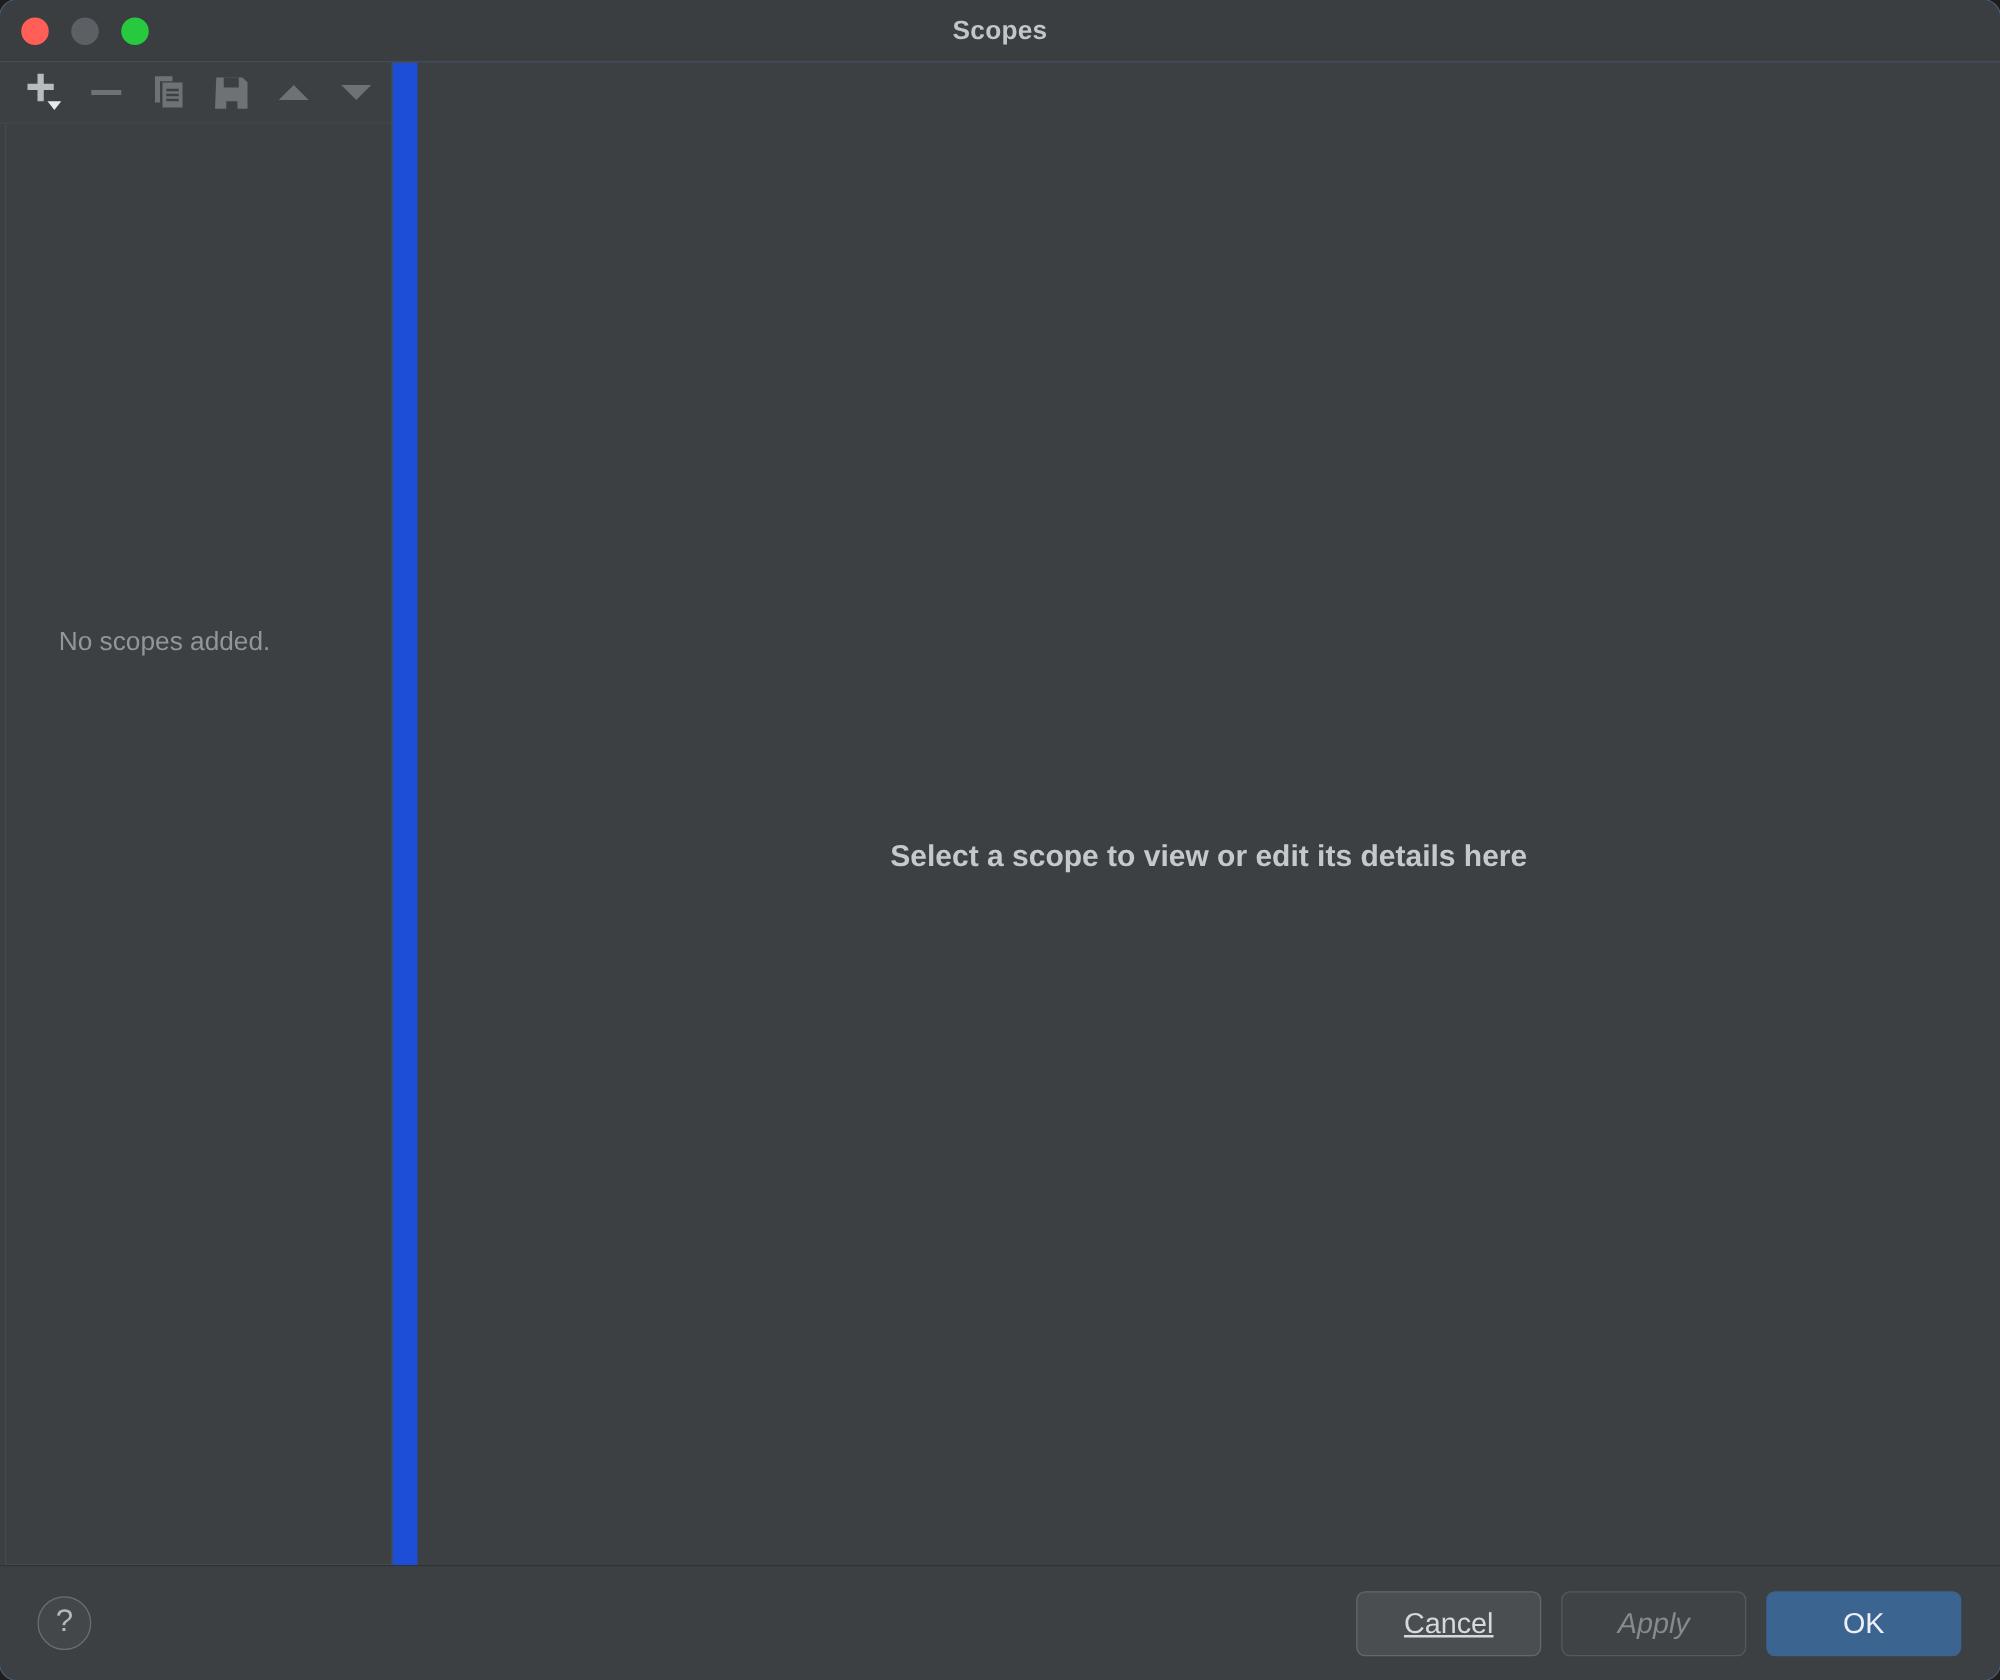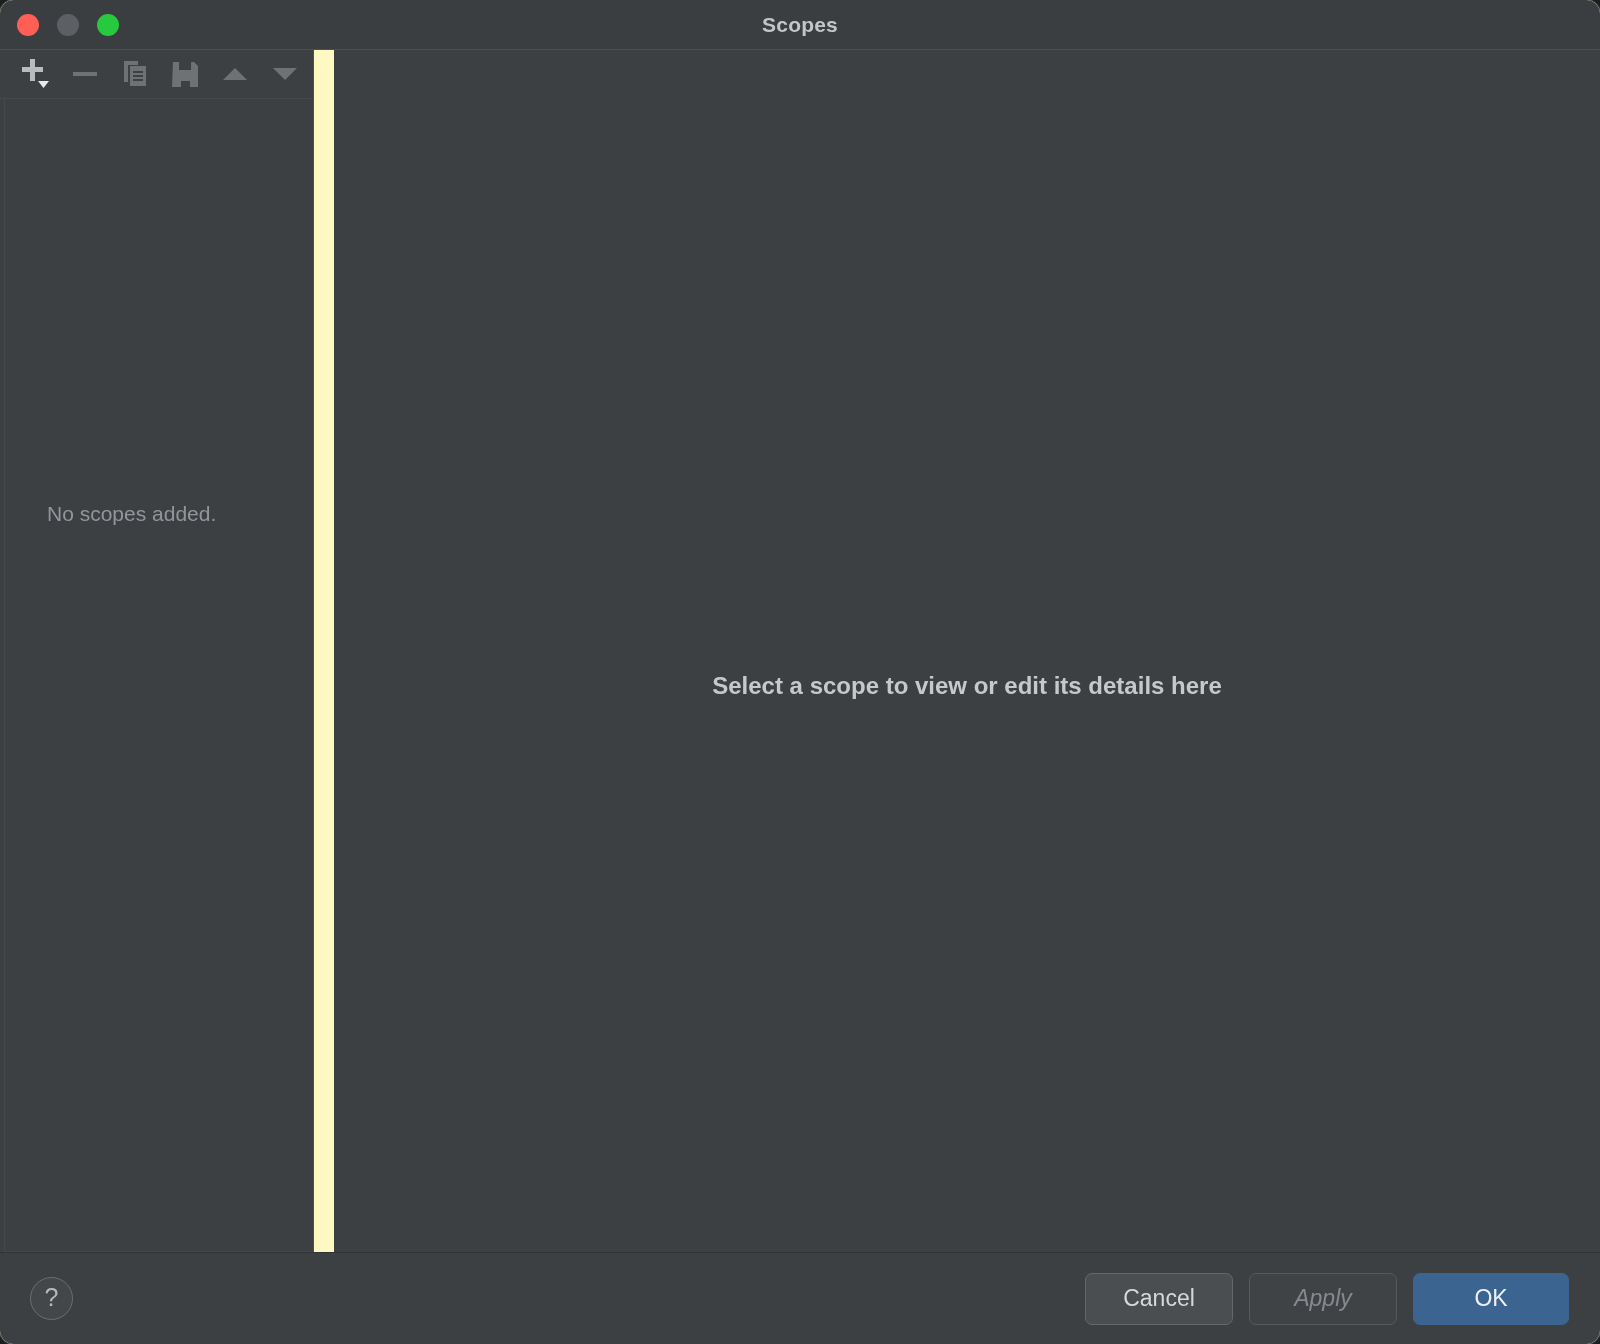"Scopes" #window { background: #fef9c3 -> #1d4ed8 }
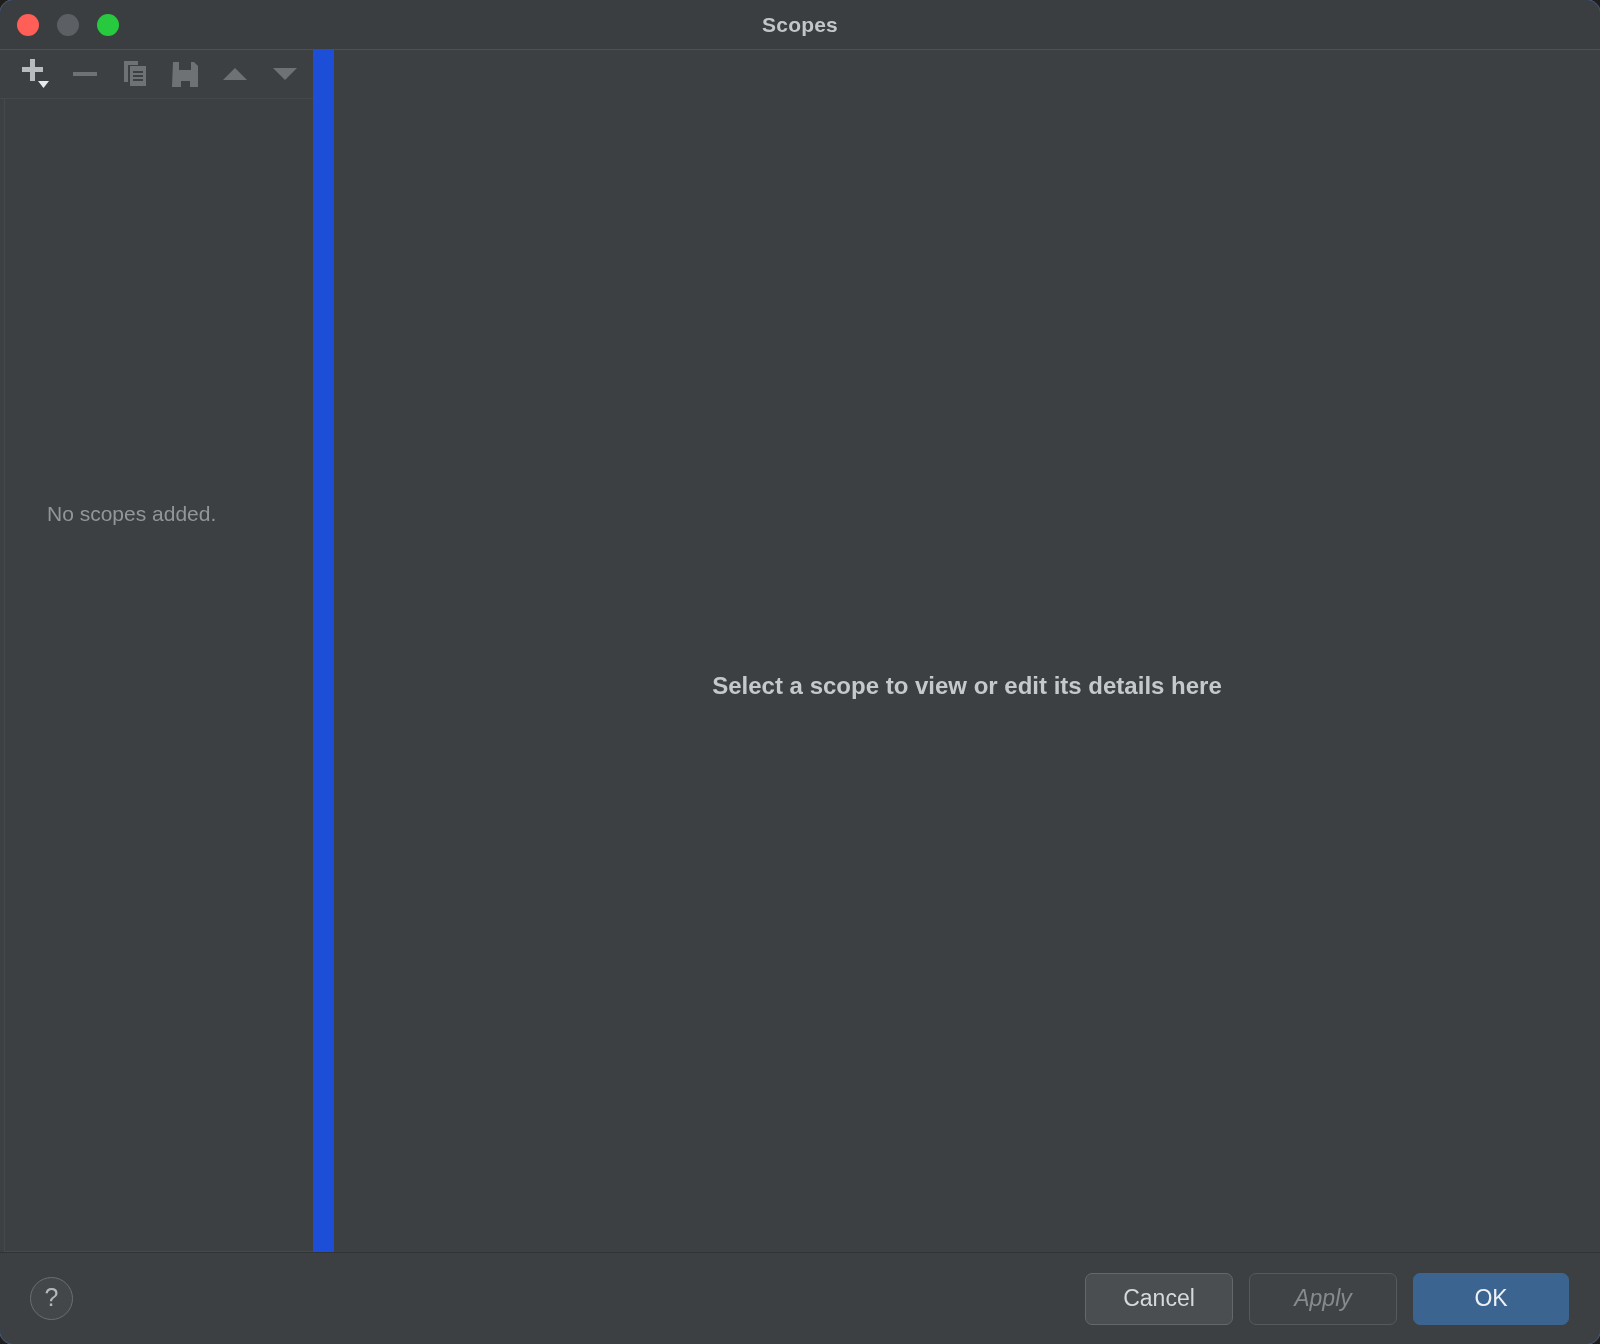"Cancel" .btn-default { text-decoration: none -> underline }
